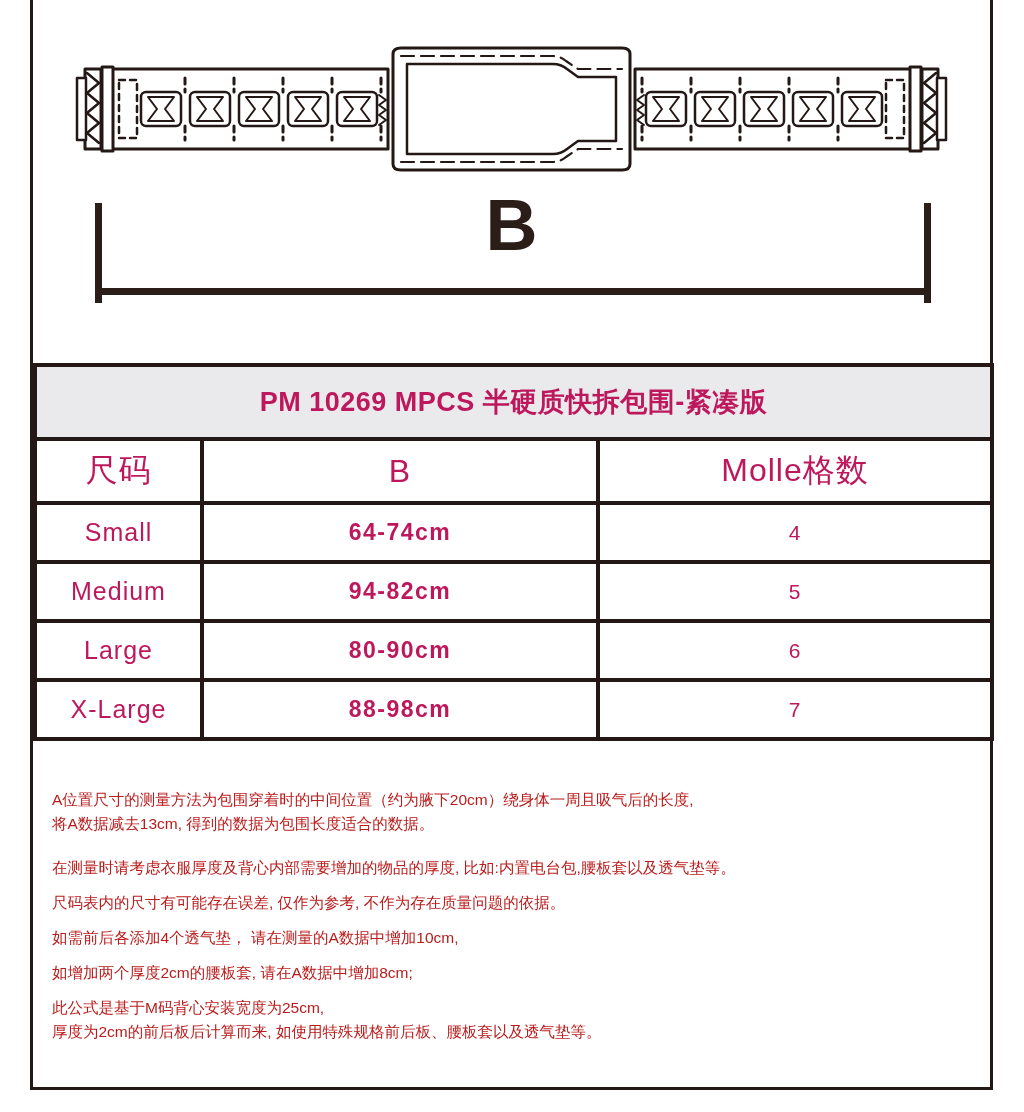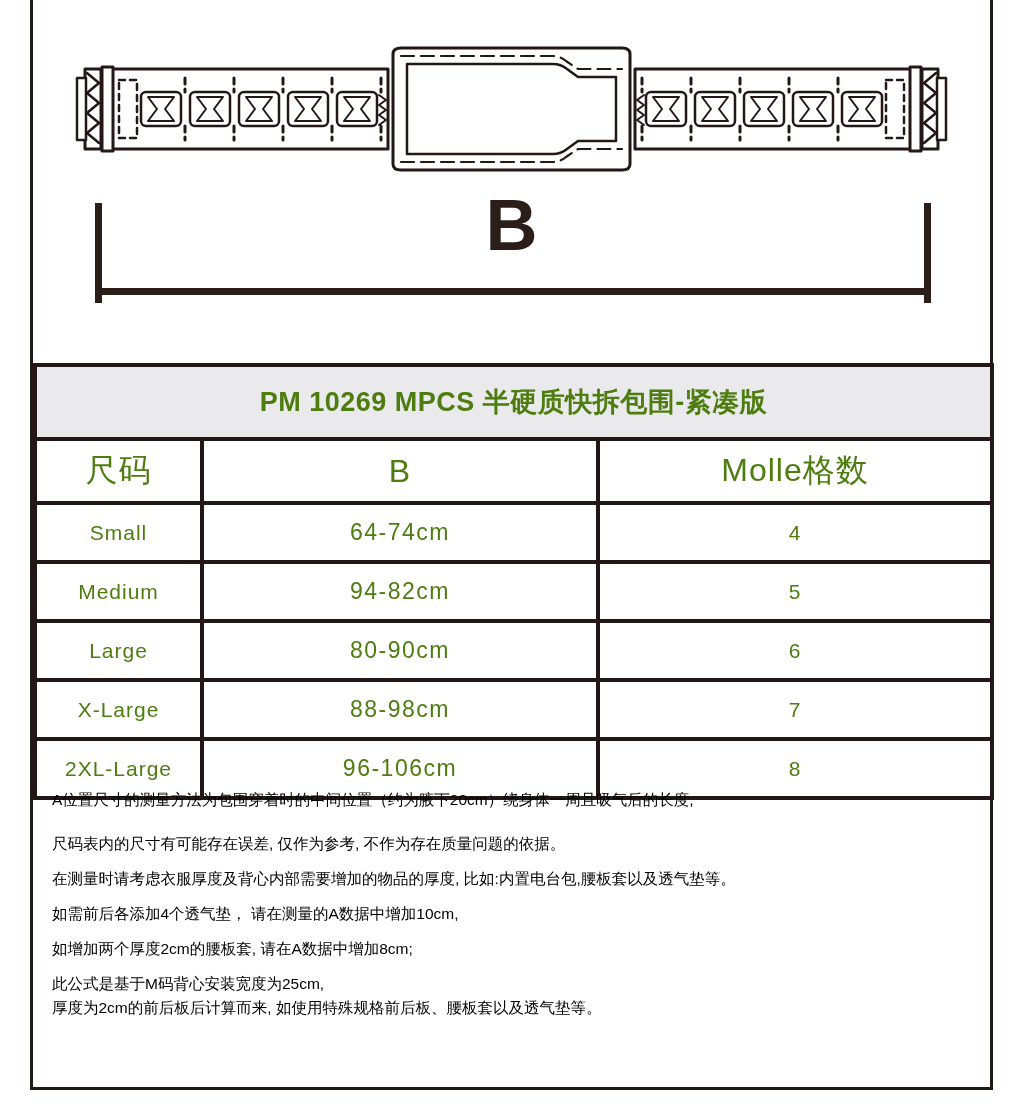"PM 10269 MPCS 半硬质快拆包围-紧凑版" .size-table td { color: #4d7c0f -> #be185d }
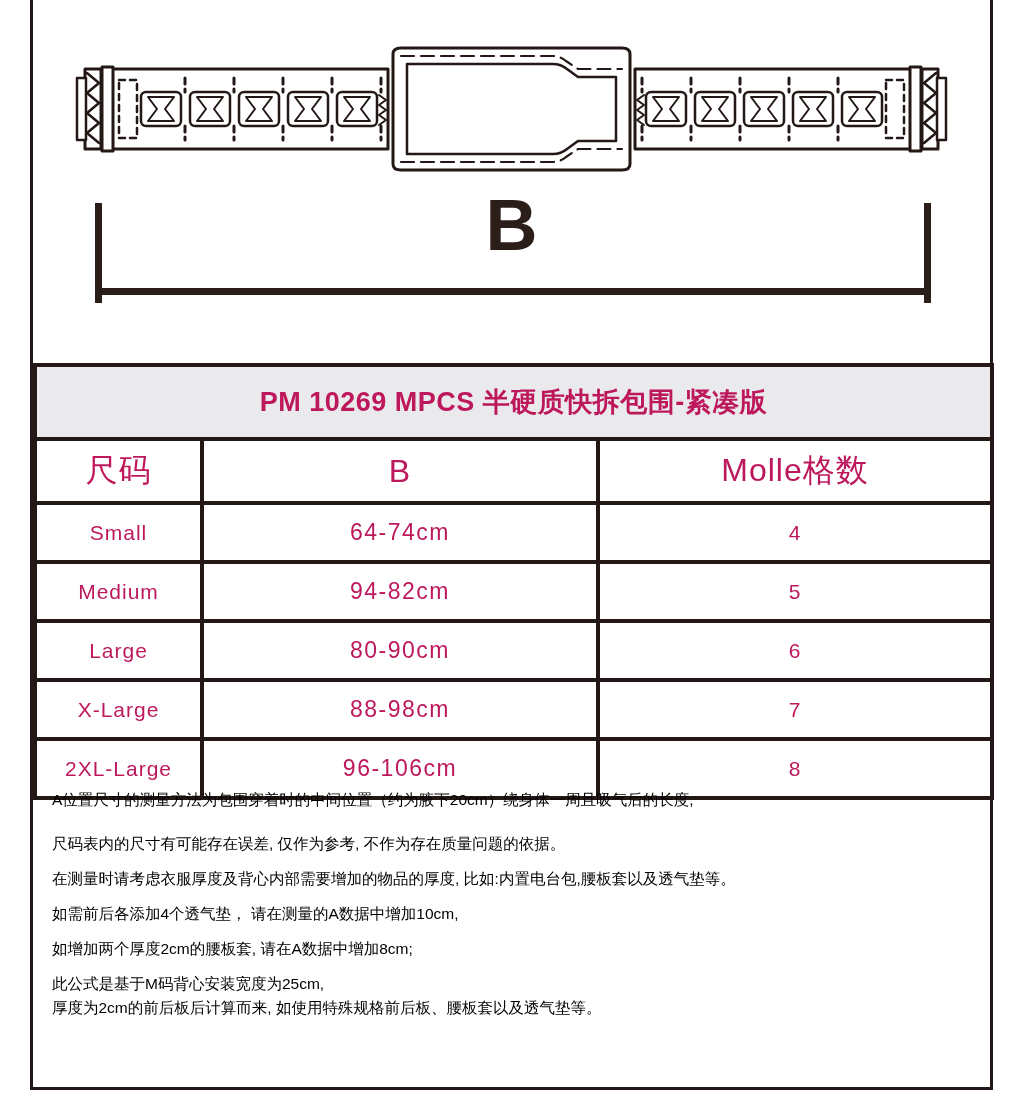"Small" .body-cell.size-name { font-size: 21px -> 25px }
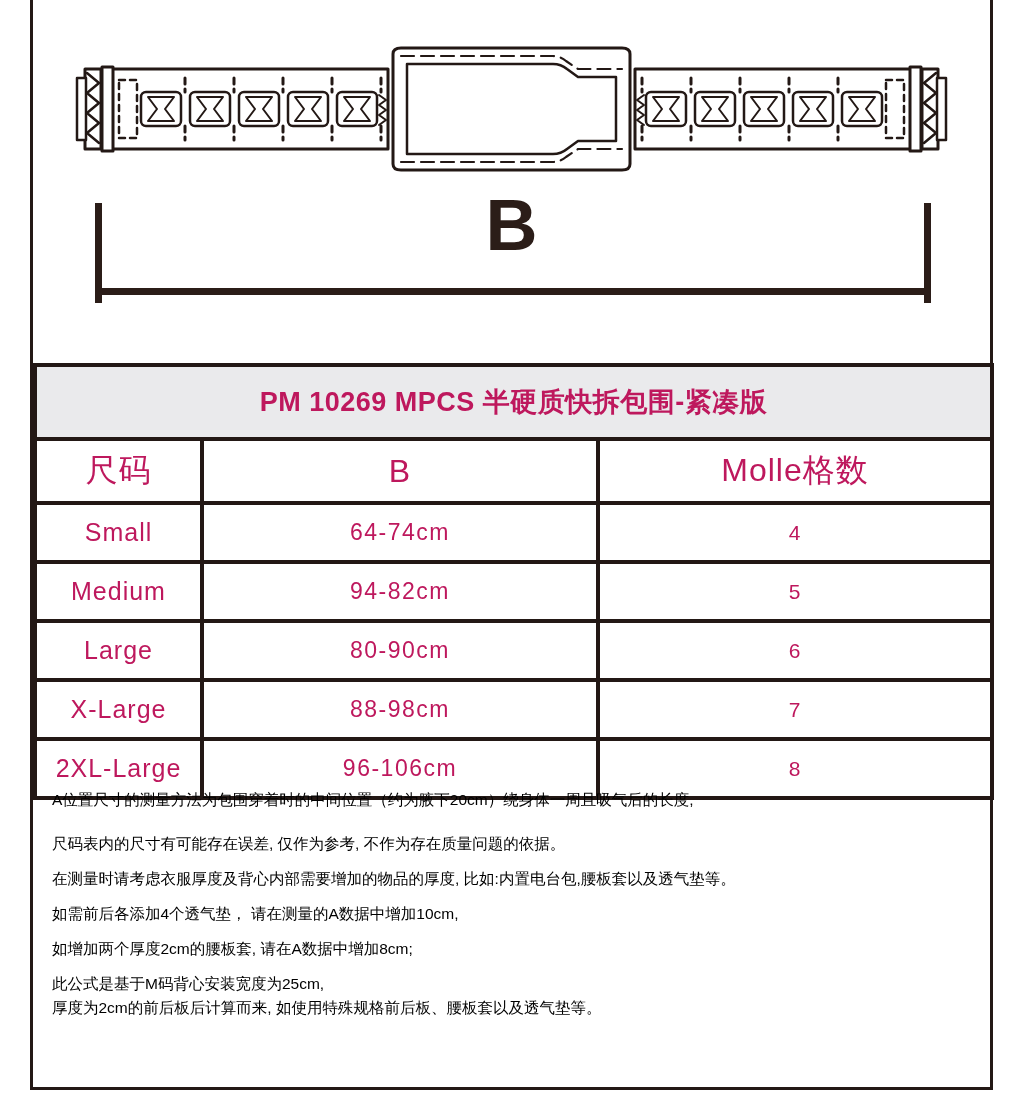"64-74cm" .body-cell.range { font-weight: normal -> bold }
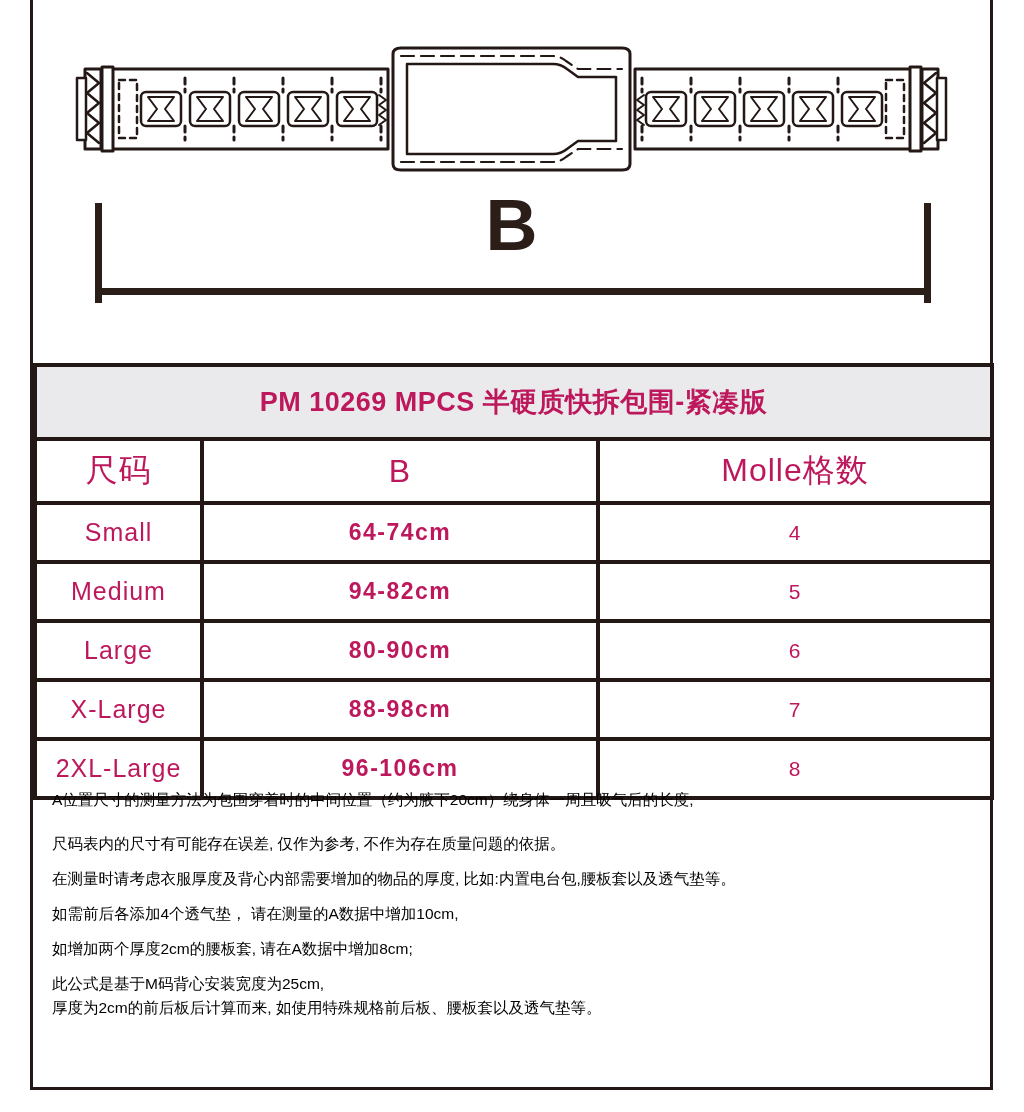"2XL-Large" tr { html: <tr> <td>2XL-Large</td> <td>96-106cm</td> <td>8</td> </tr> -> none }
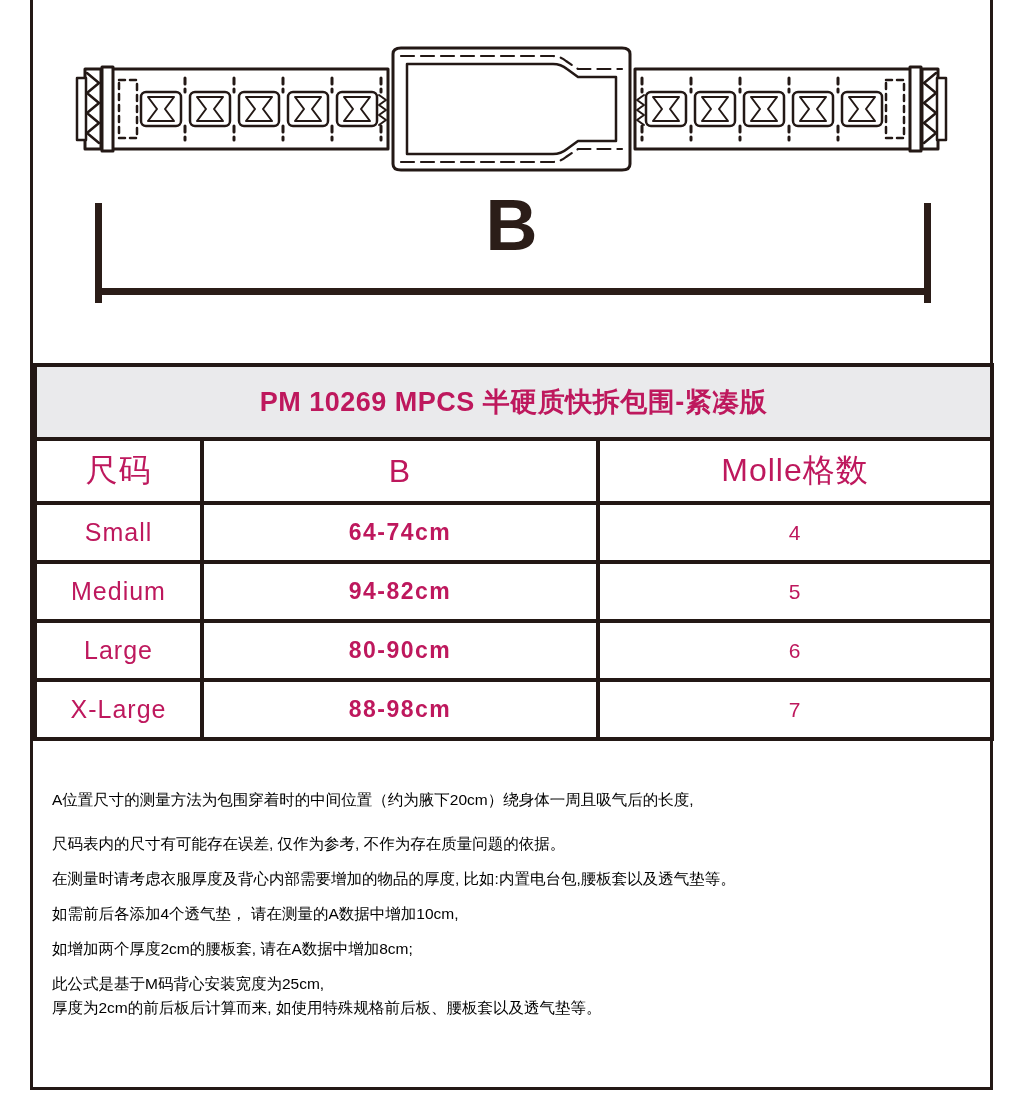"A位置尺寸的测量方法为包围穿着时的中间位置（约为腋下20cm）绕身体一周且吸气后" .notes { color: #000000 -> #b91c1c }
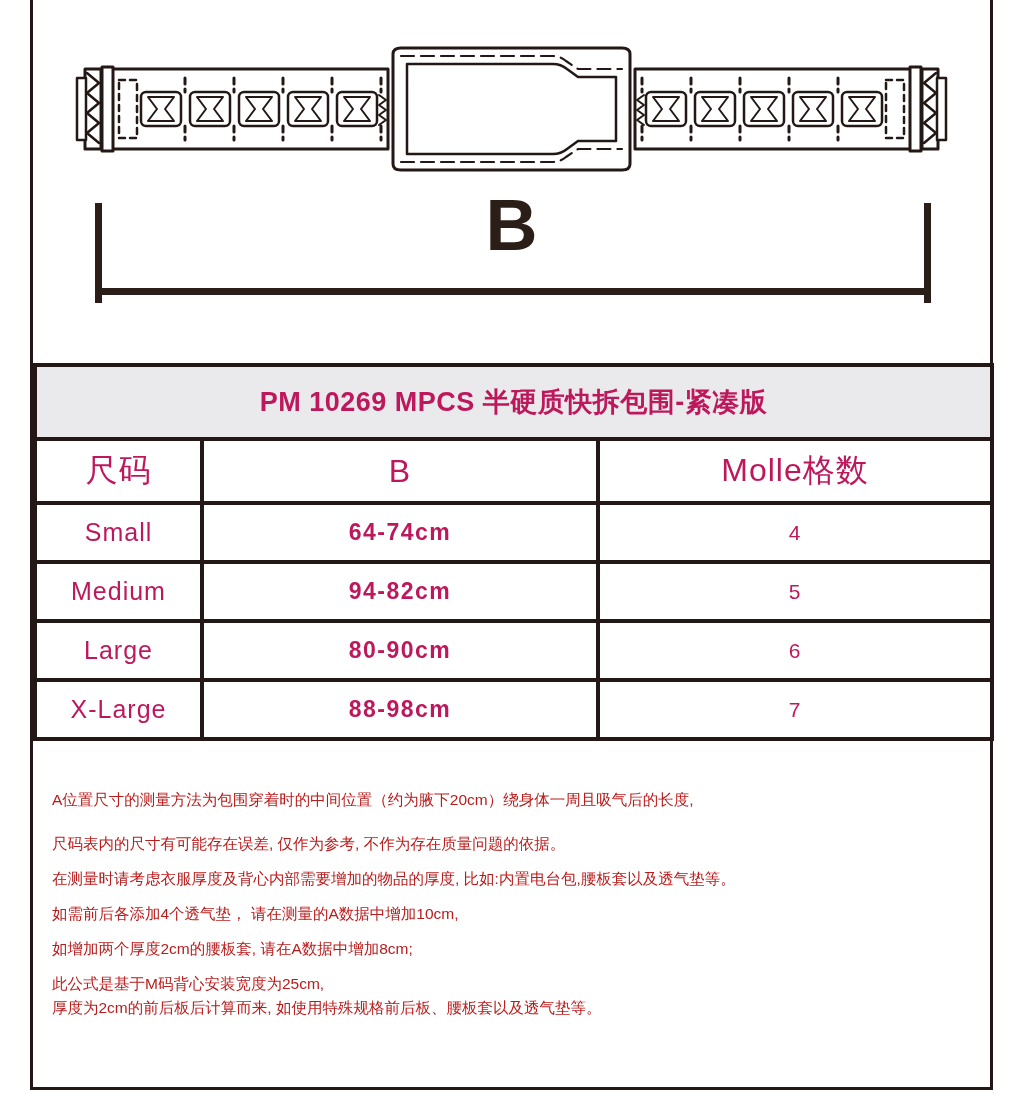"将A数据减去13cm, 得到的数据为包围长度适合的数据。" span.line { html: none -> <span>将A数据减去13cm, 得到的数据为包围长度适合的数据。</span> }
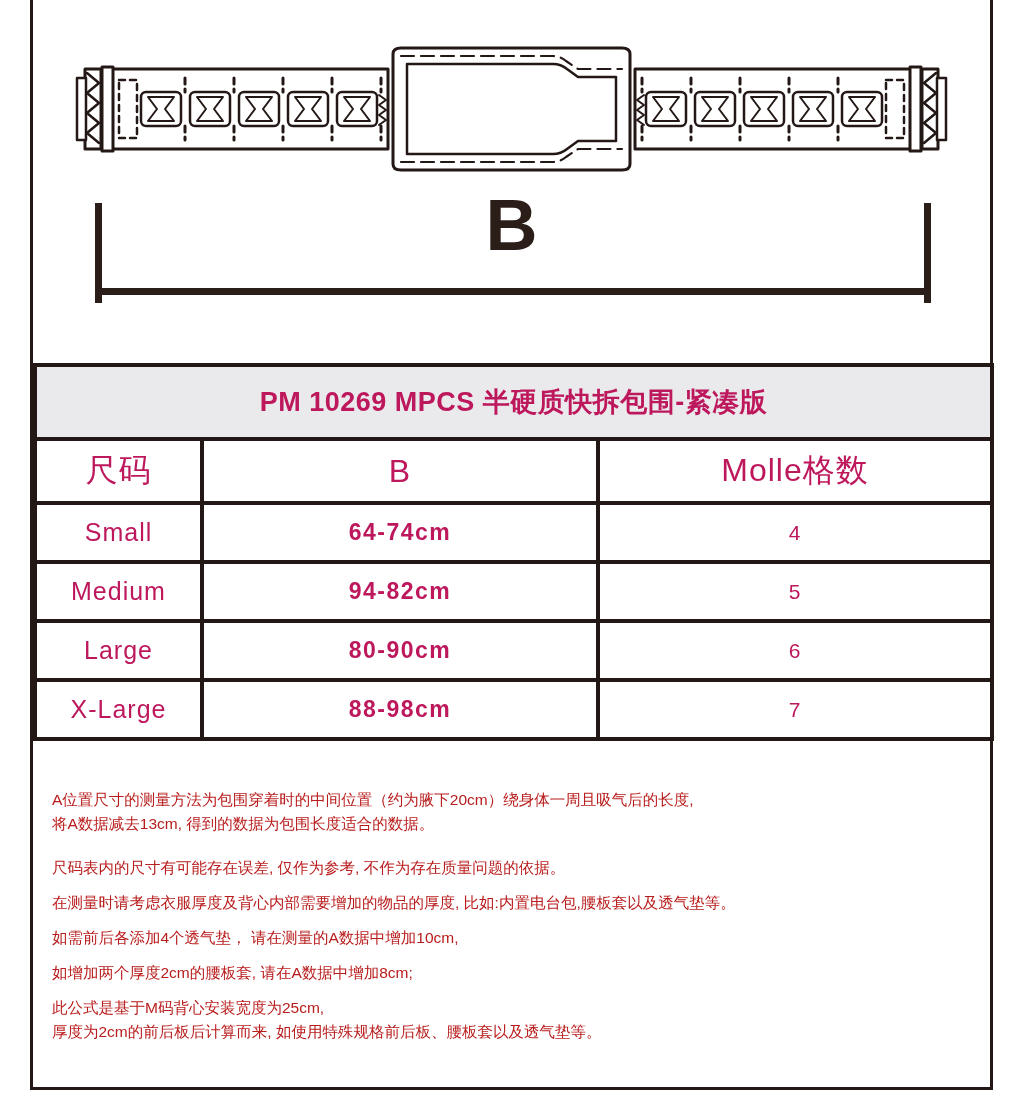"尺码表内的尺寸有可能存在误差, 仅作为参考, 不作为存在质量问题的依据。" span.line { order: before "在测量时请考虑衣服厚度及背心内部需要增加的物品的厚度," -> after "在测量时请考虑衣服厚度及背心内部需要增加的物品的厚度," }
